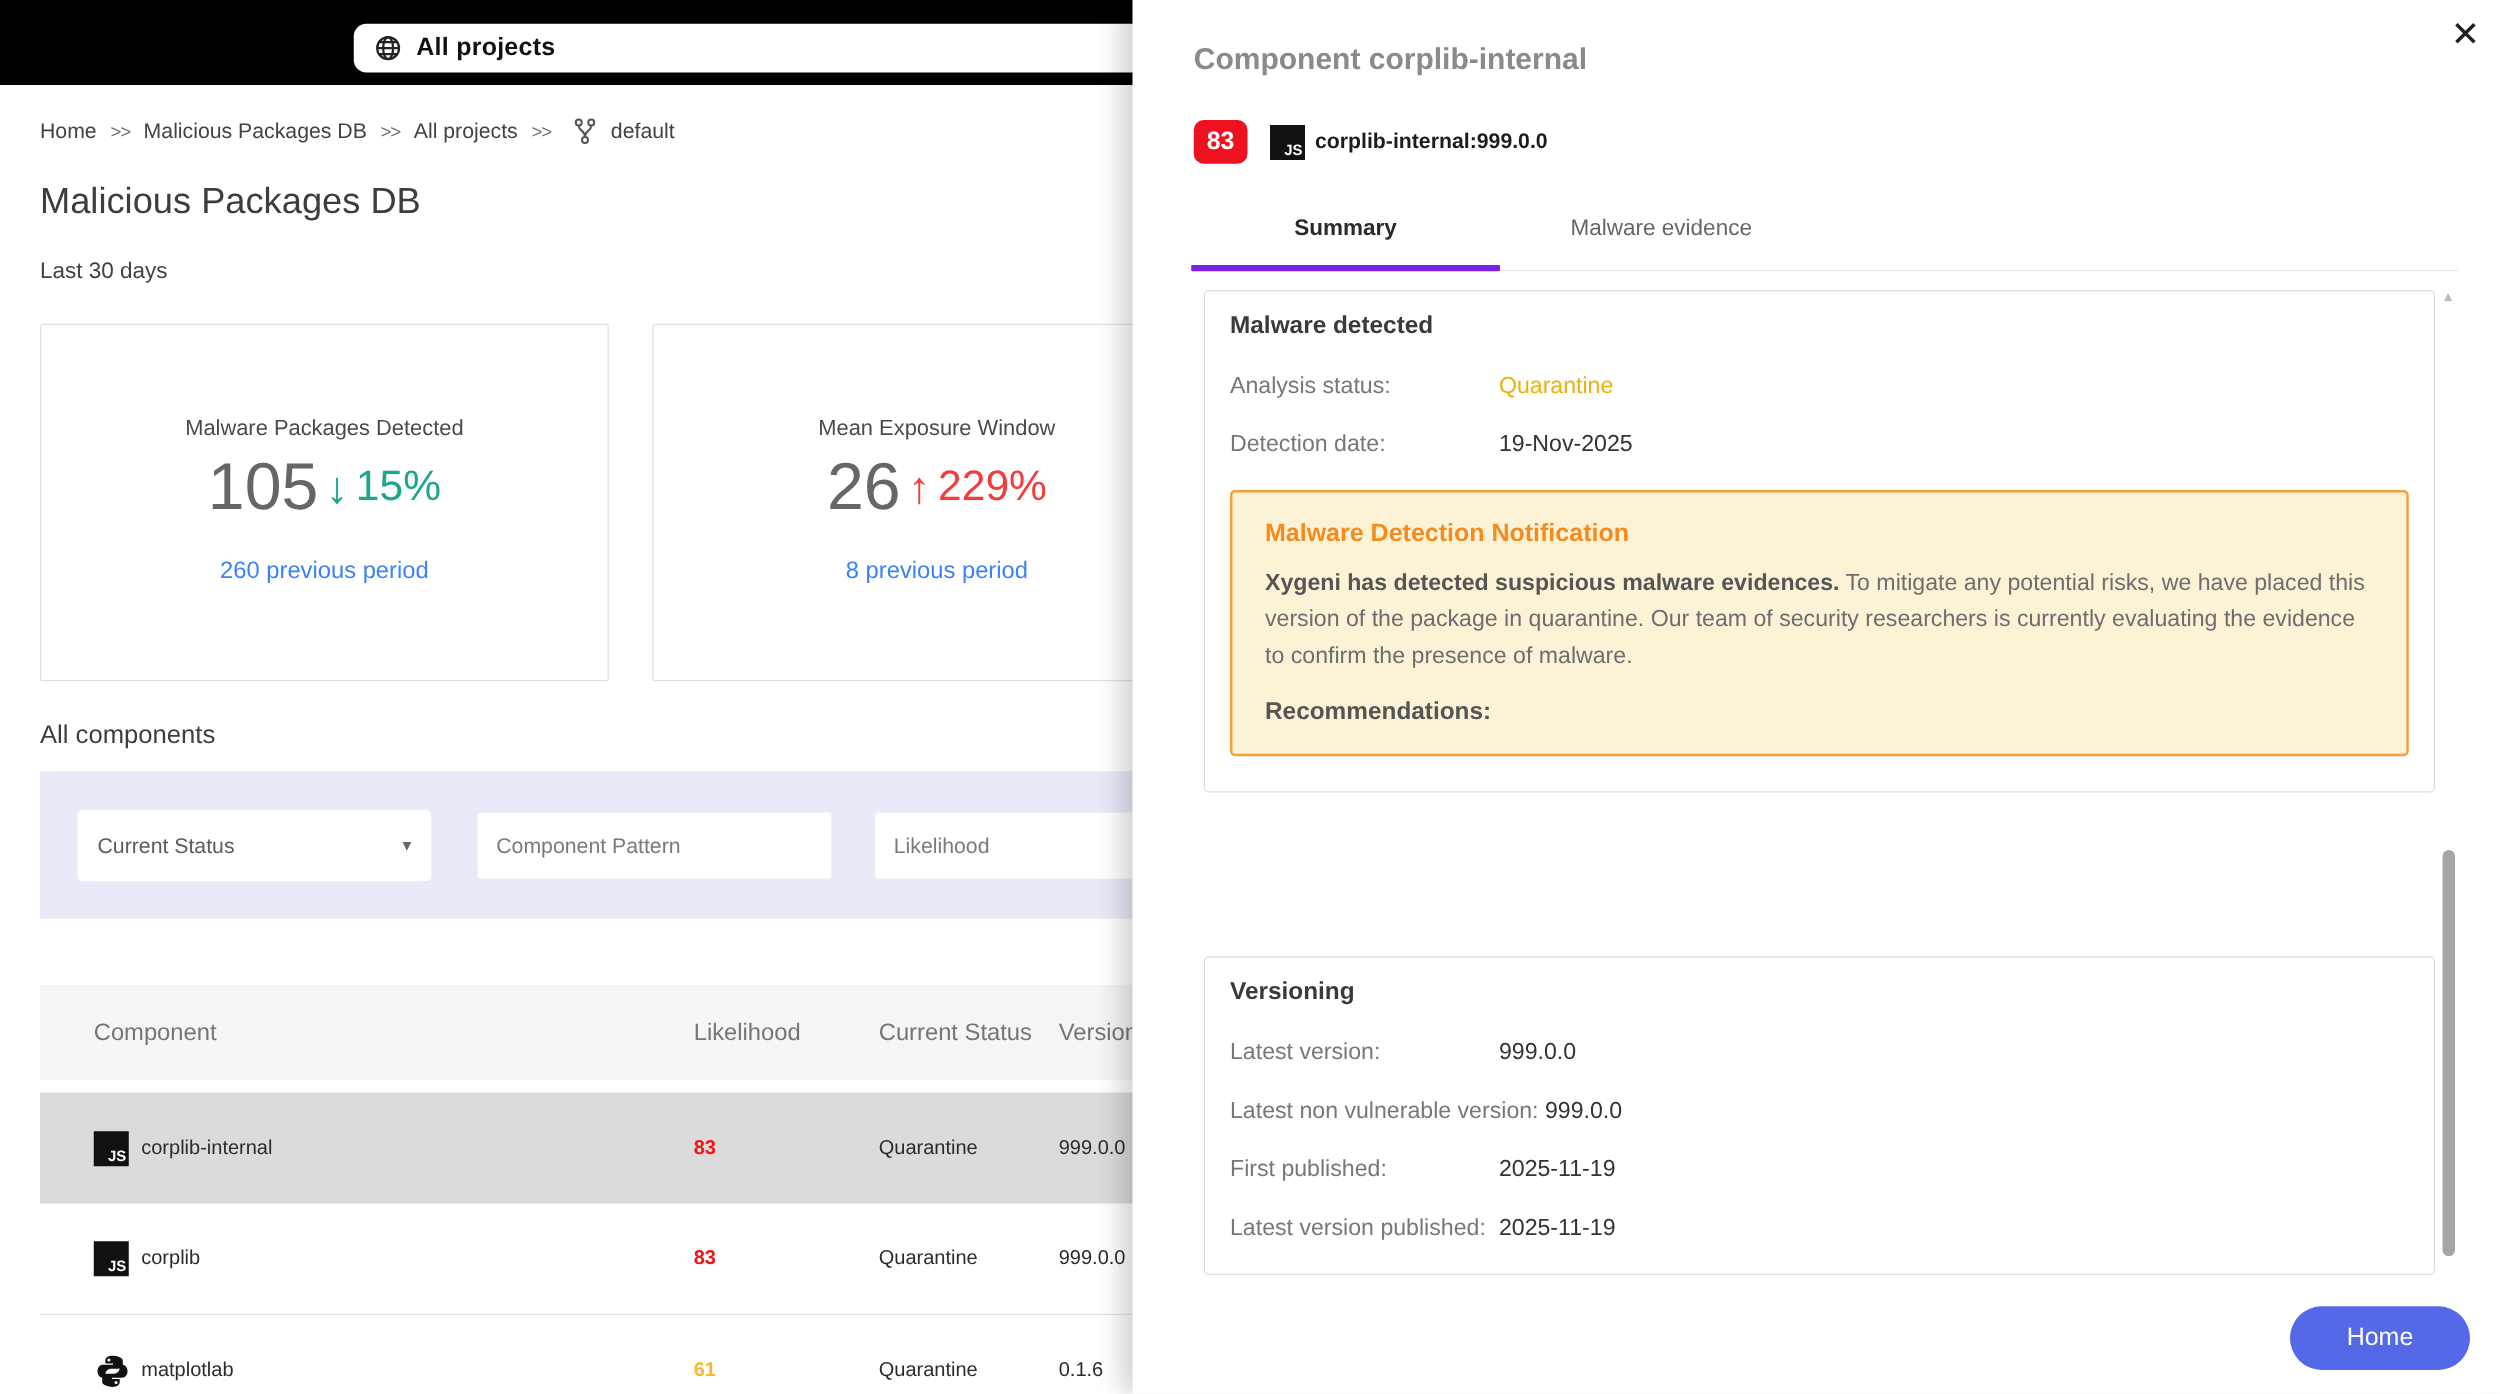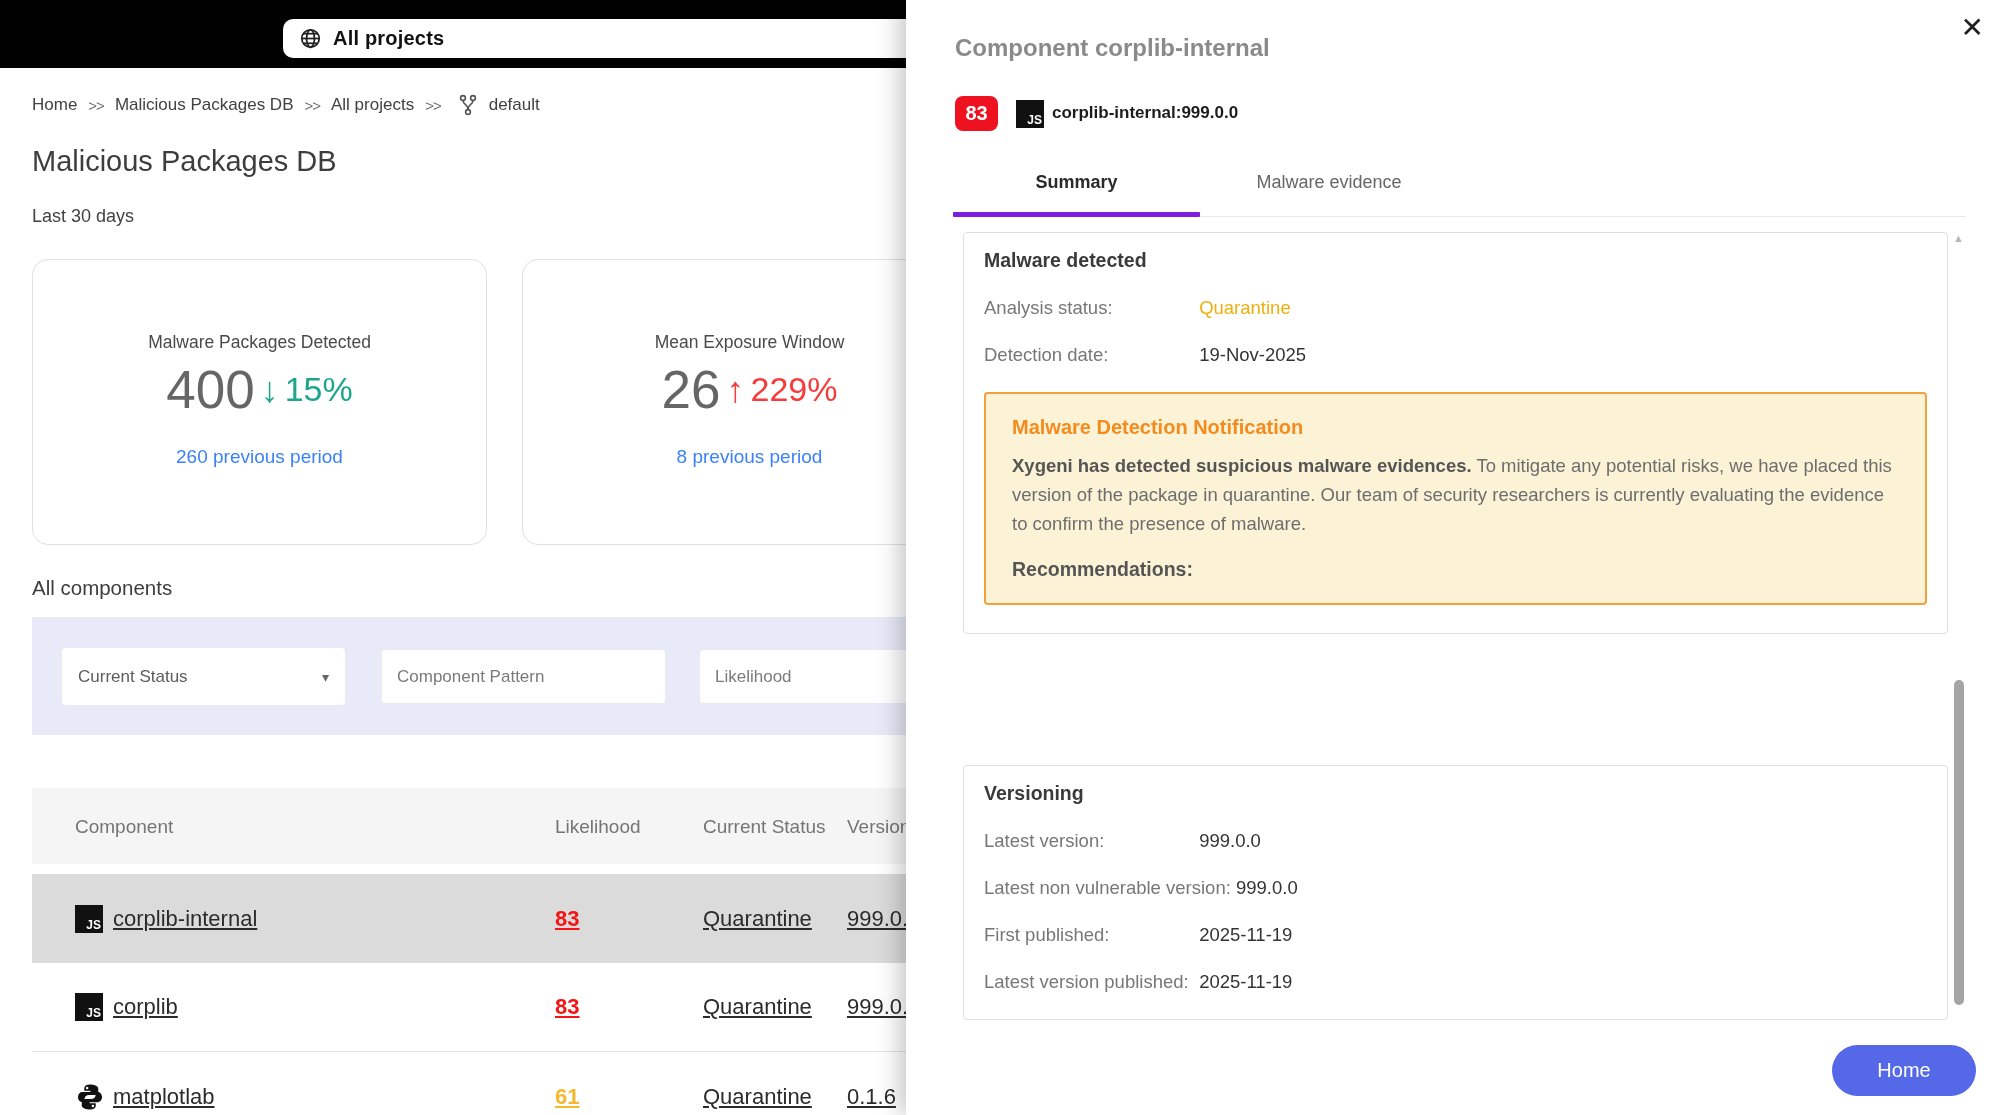"Malware Packages Detected" .stat-card { border-radius: 16px -> 2px }
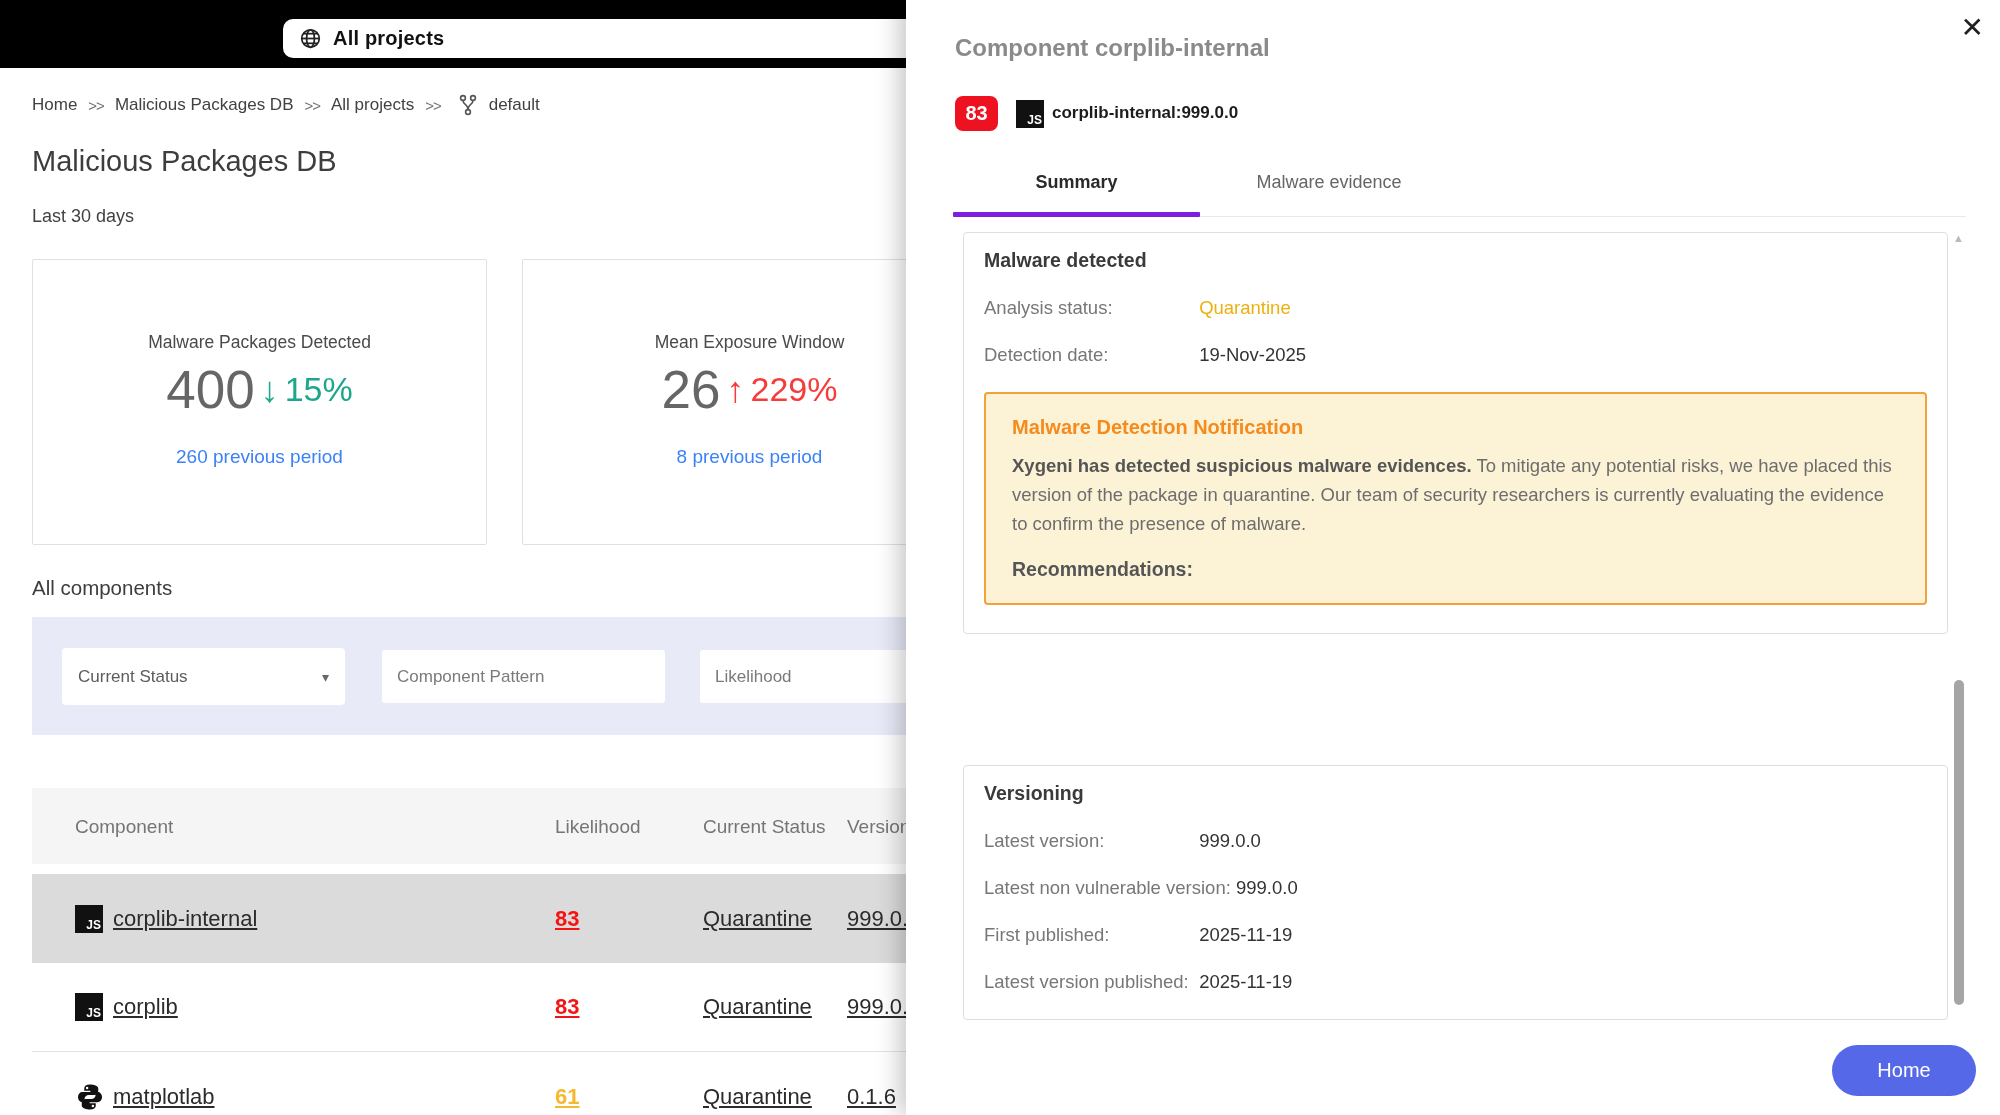"400" span.stat-value { text: 400 -> 105 }
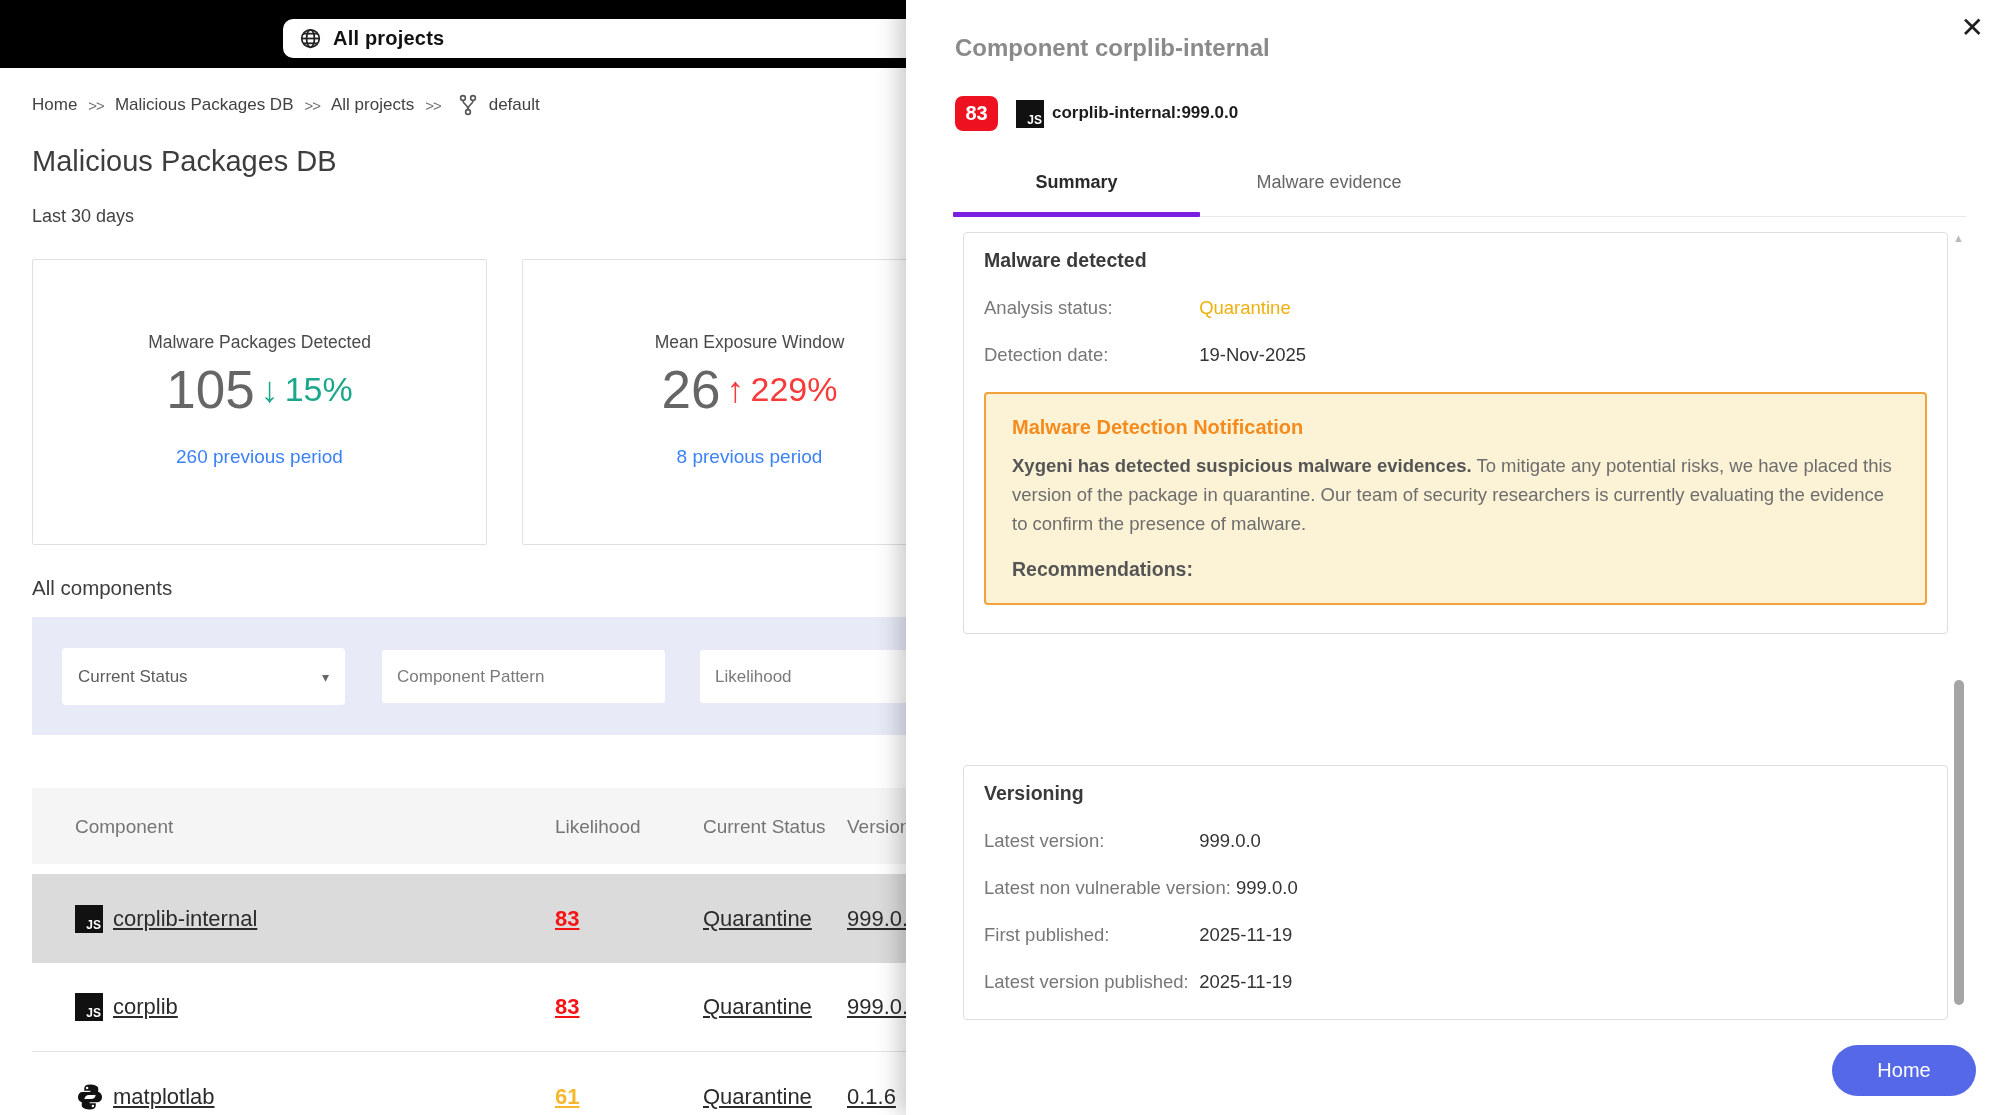"corplib-internal" .trow .cell { font-size: 22px -> 16px; text-decoration: underline -> none }
